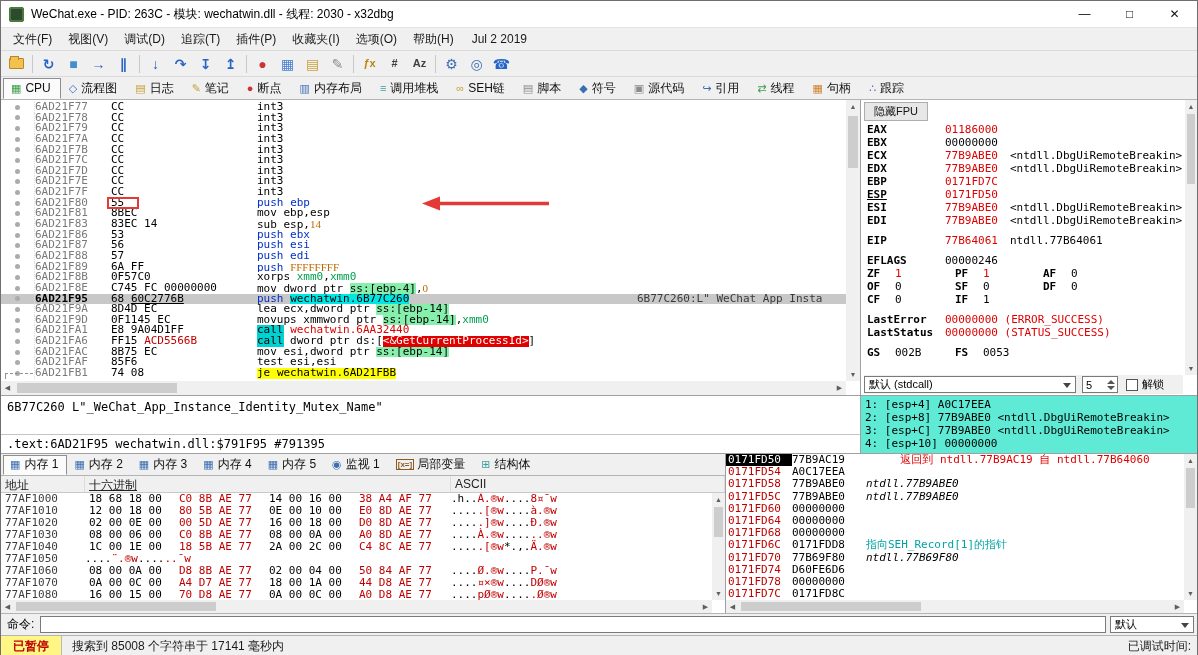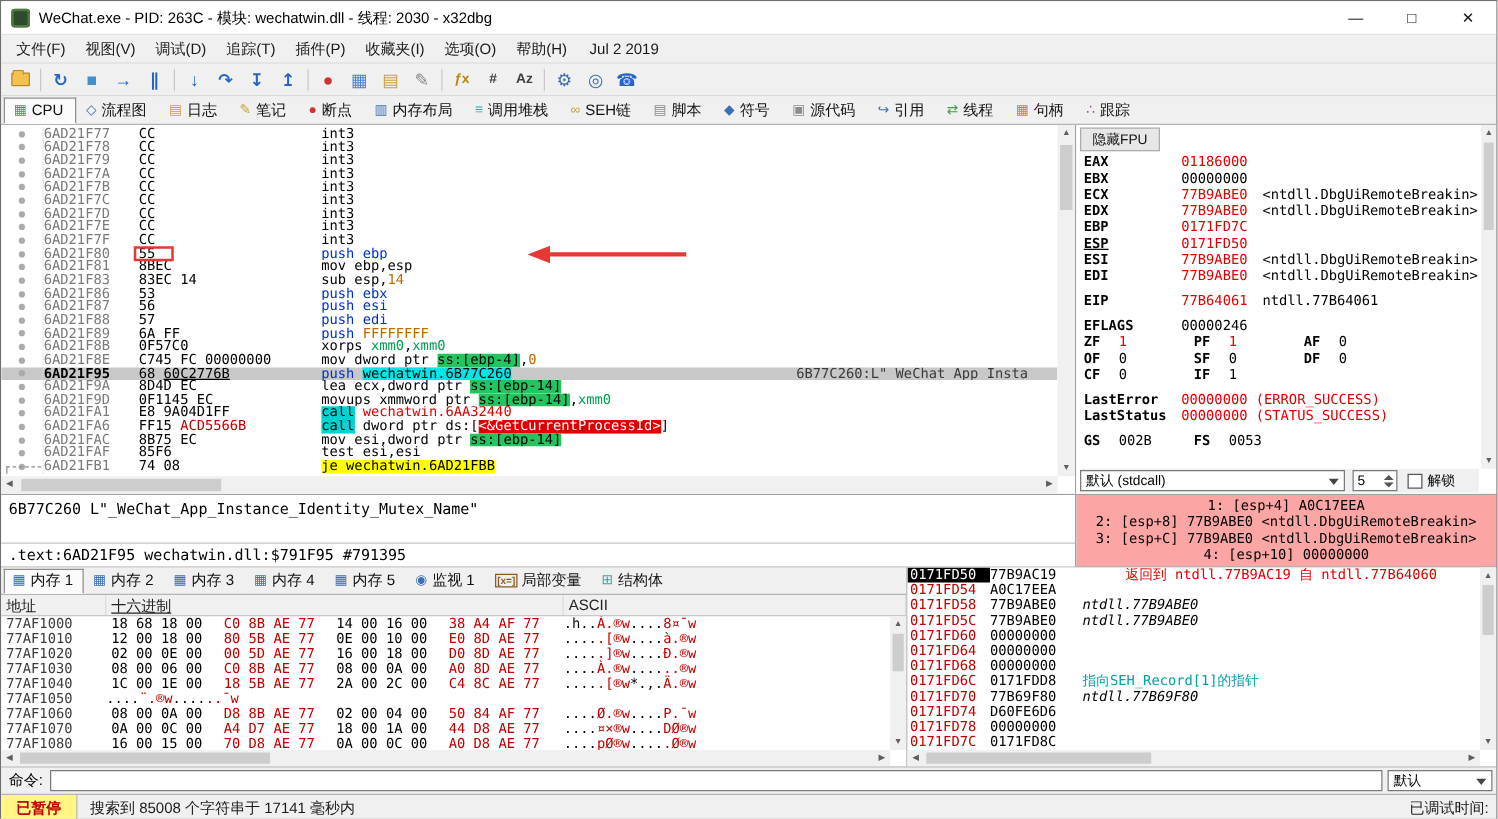"14" .seg-n { font-family: none -> Liberation Serif, serif }
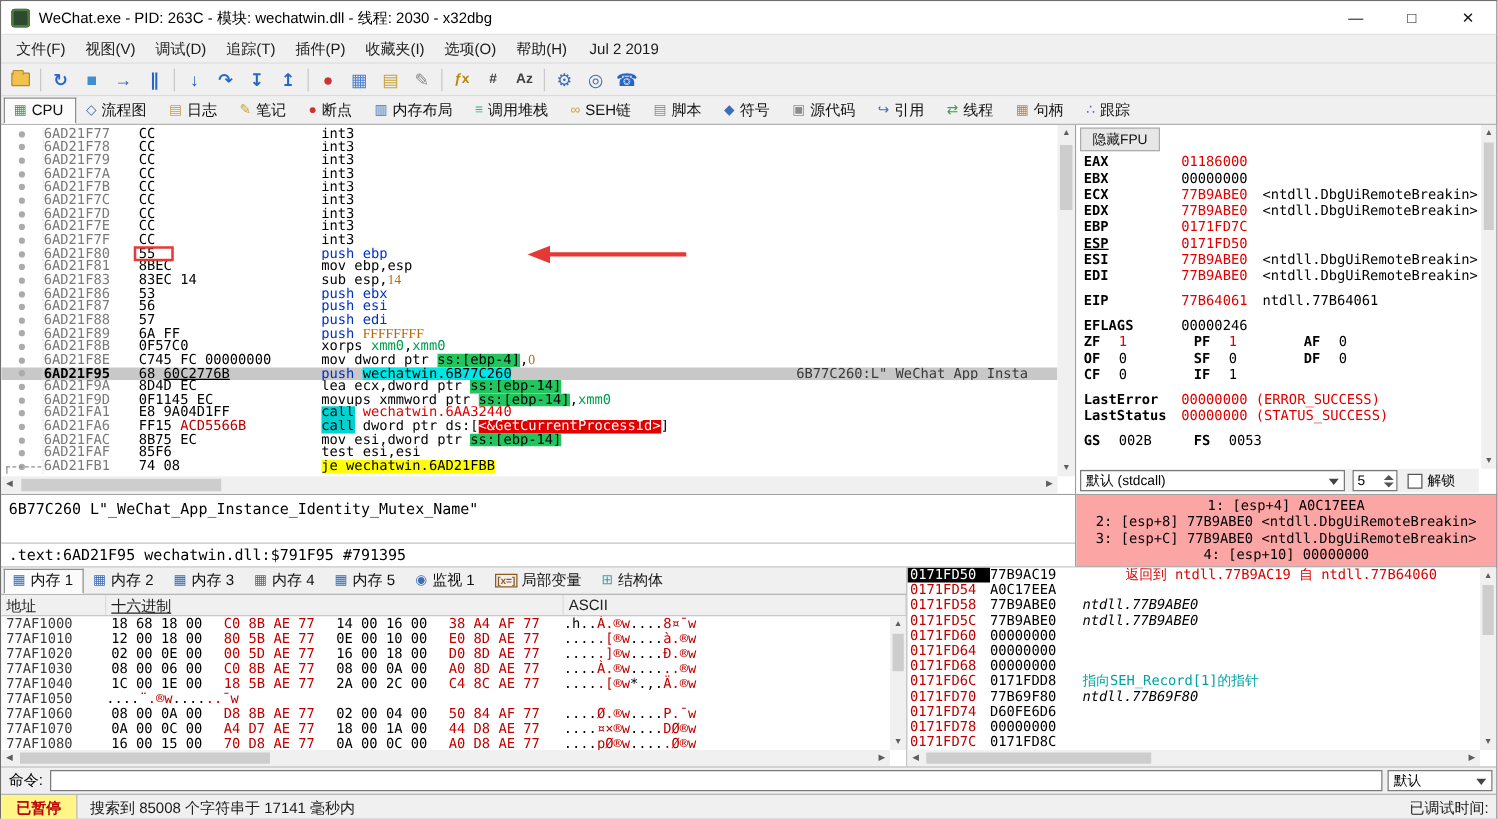"ss:[ebp-4]" .seg-y { background: #22c55e -> #86efac }
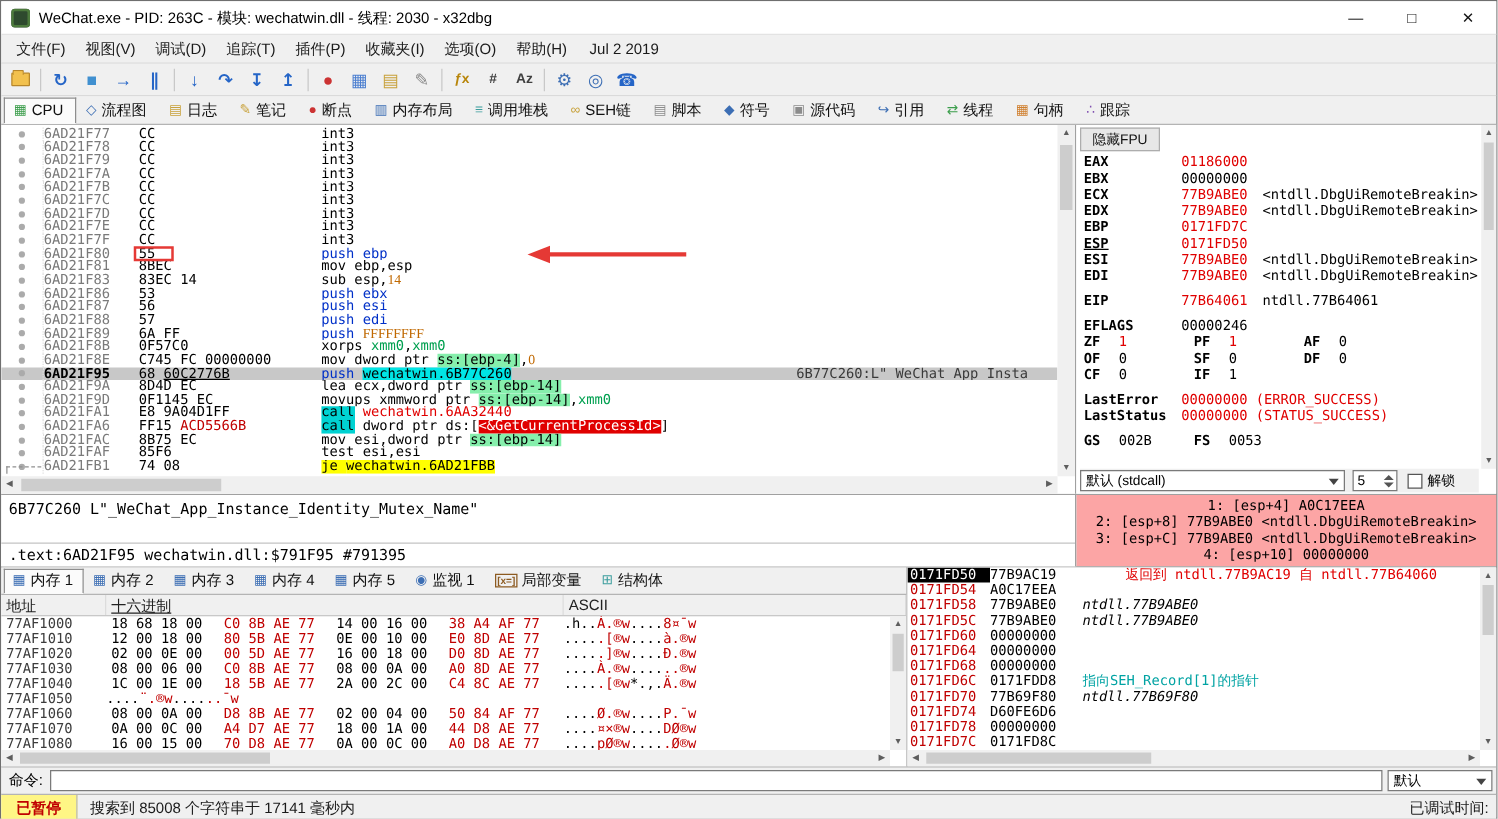"1: [esp+4] A0C17EEA" .args { background: #fca5a5 -> #5eead4; text-align: center -> none }
